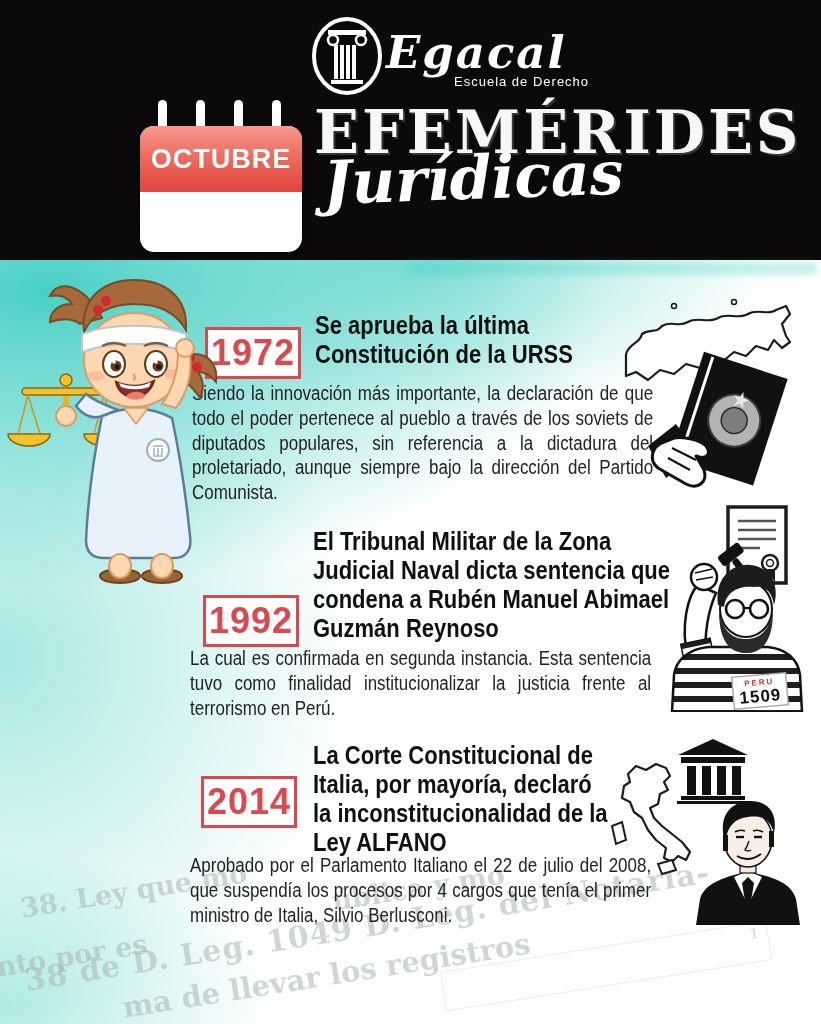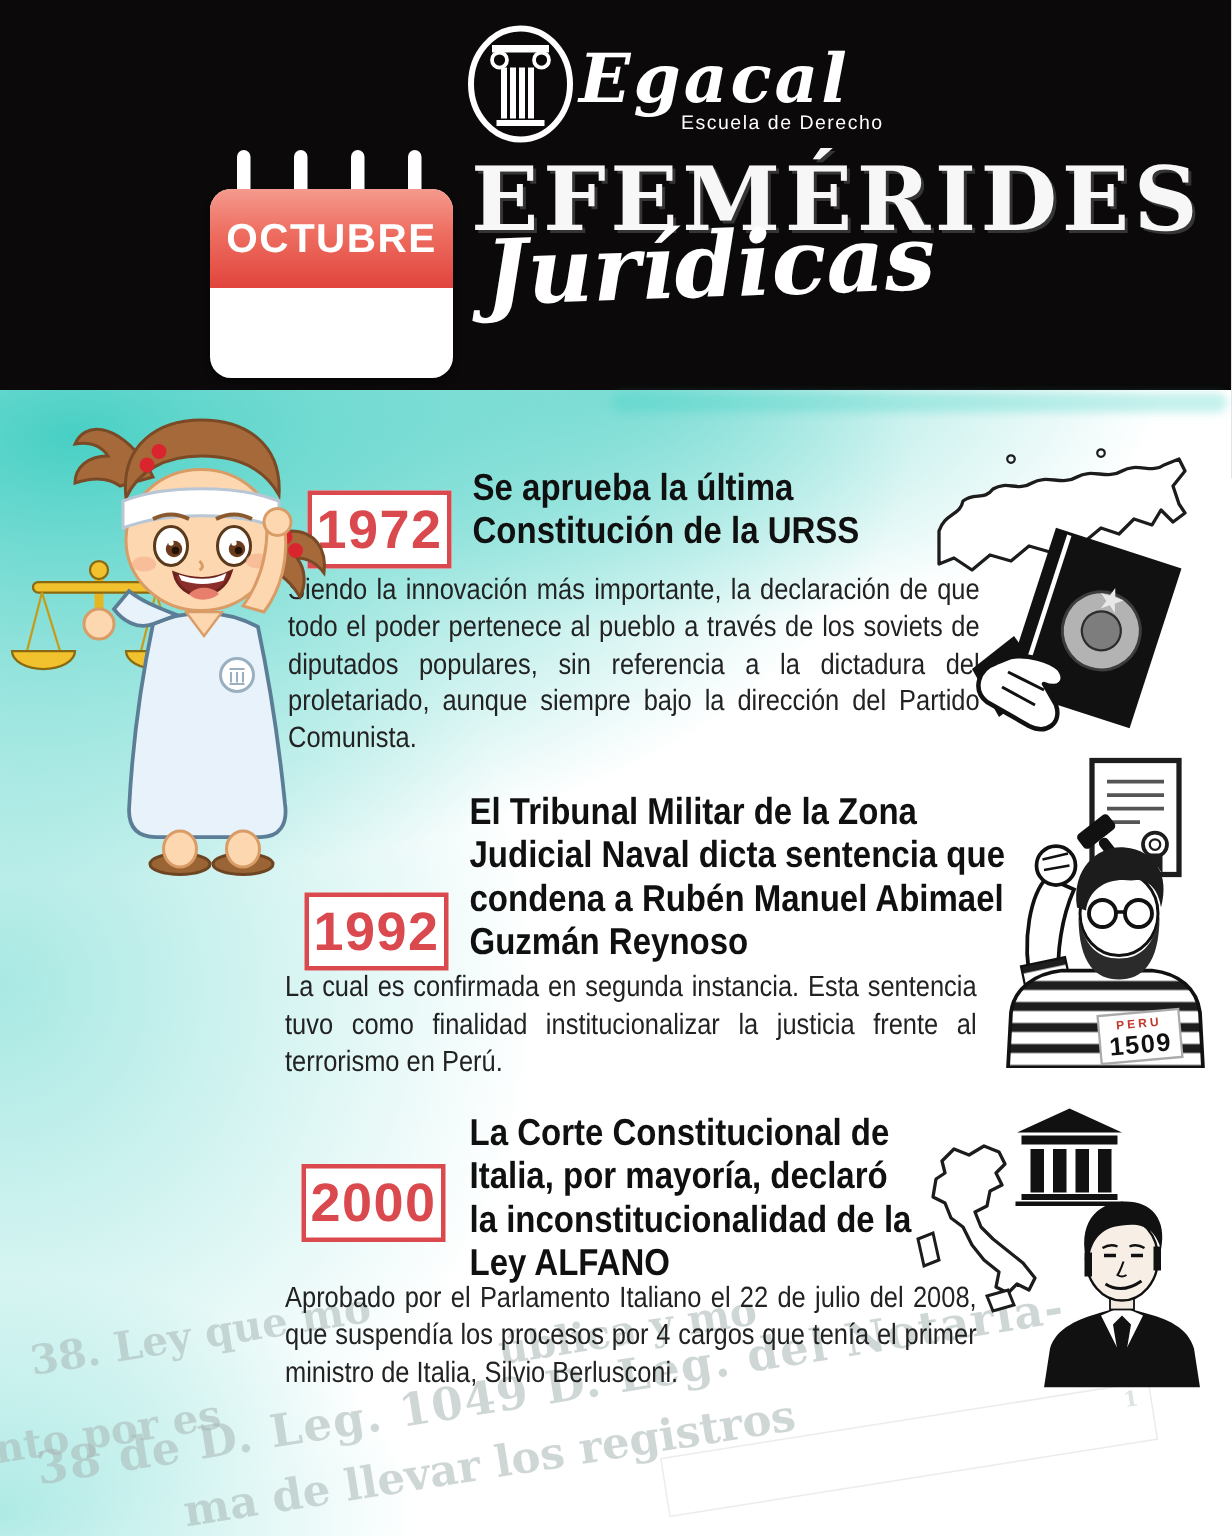"2000" div.abs { text: 2000 -> 2014 }
